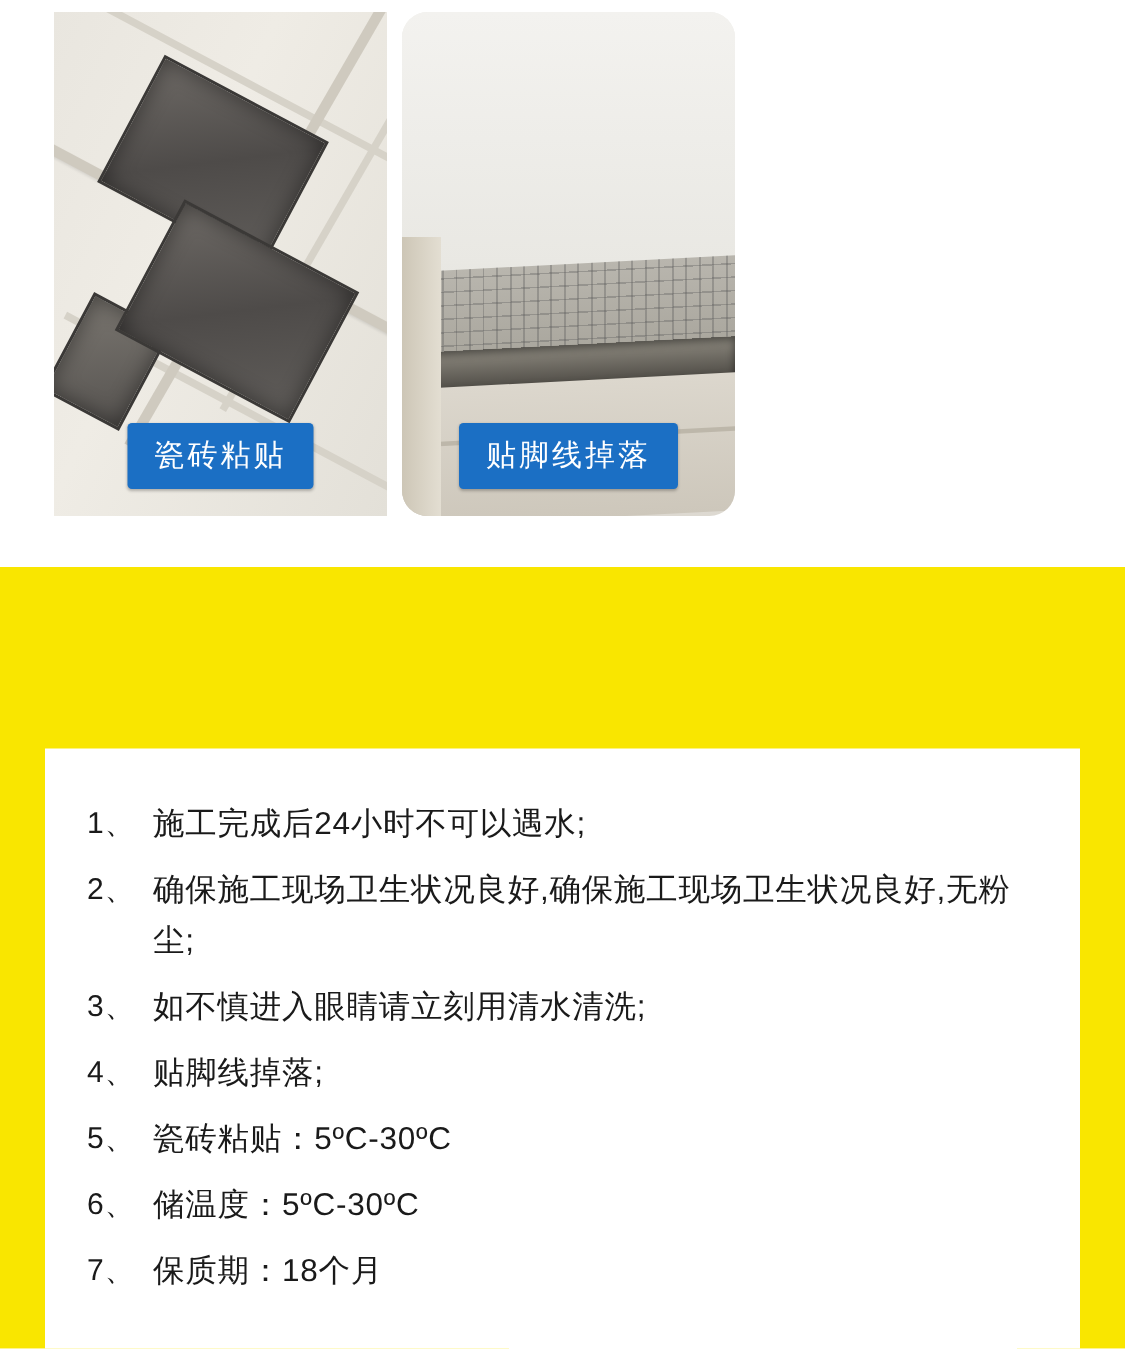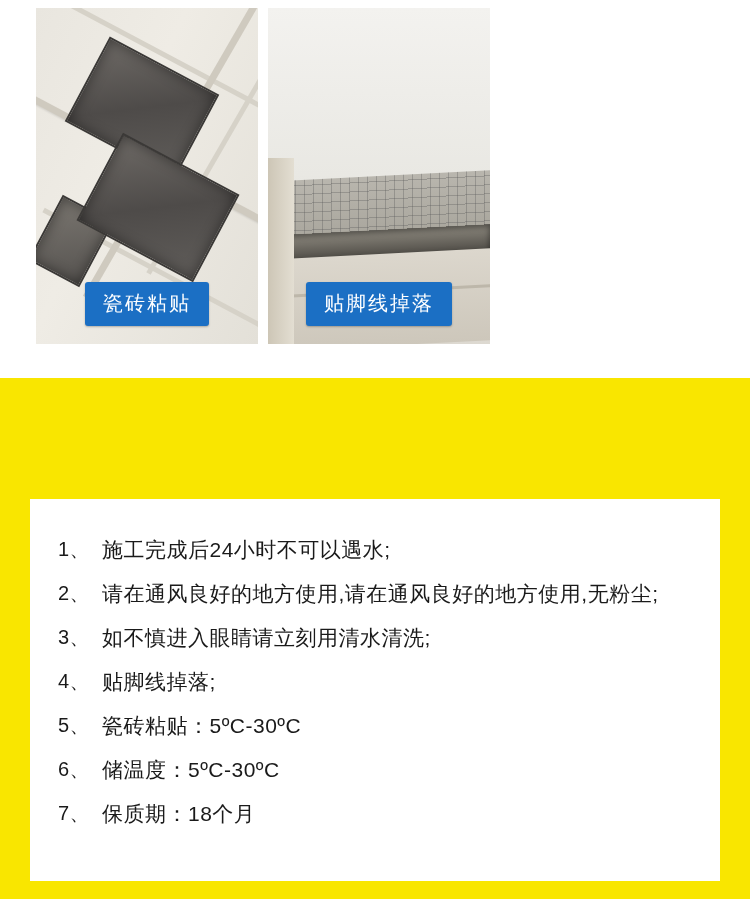"贴脚线掉落" .ph2 { border-radius: none -> 17px }
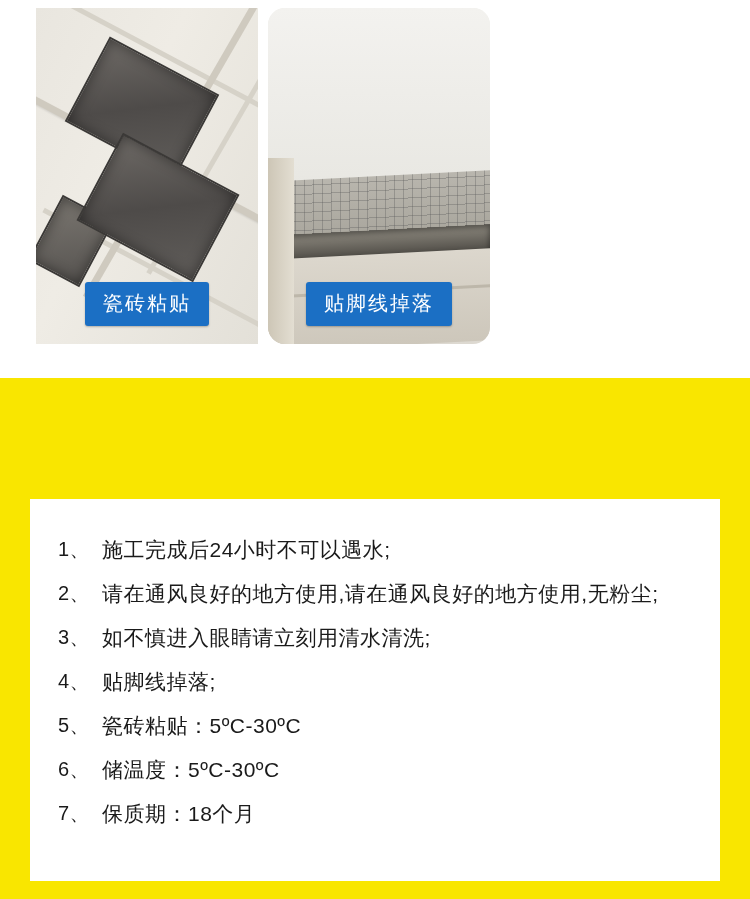"请在通风良好的地方使用,请在通风良好的地方使用,无粉尘;" span.note-text { text: 请在通风良好的地方使用,请在通风良好的地方使用 -> 确保施工现场卫生状况良好,确保施工现场卫生状况良好 }
